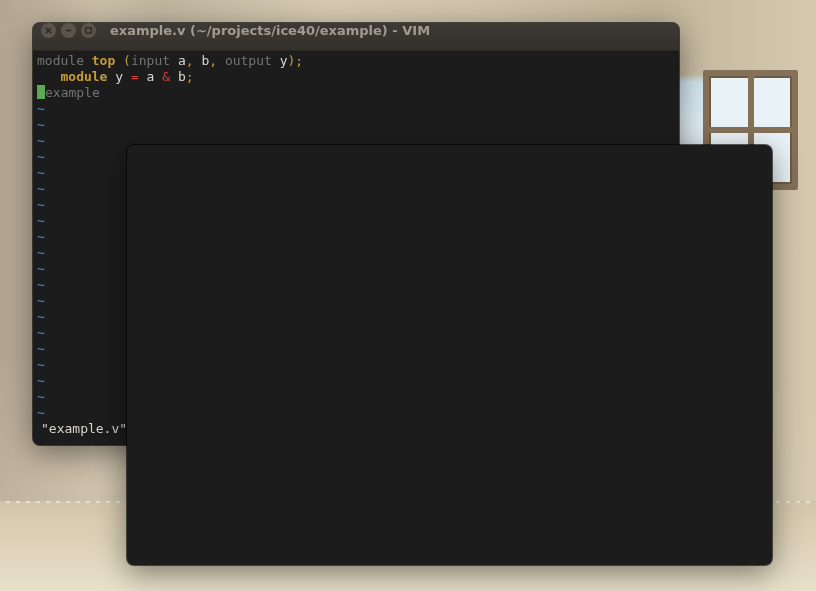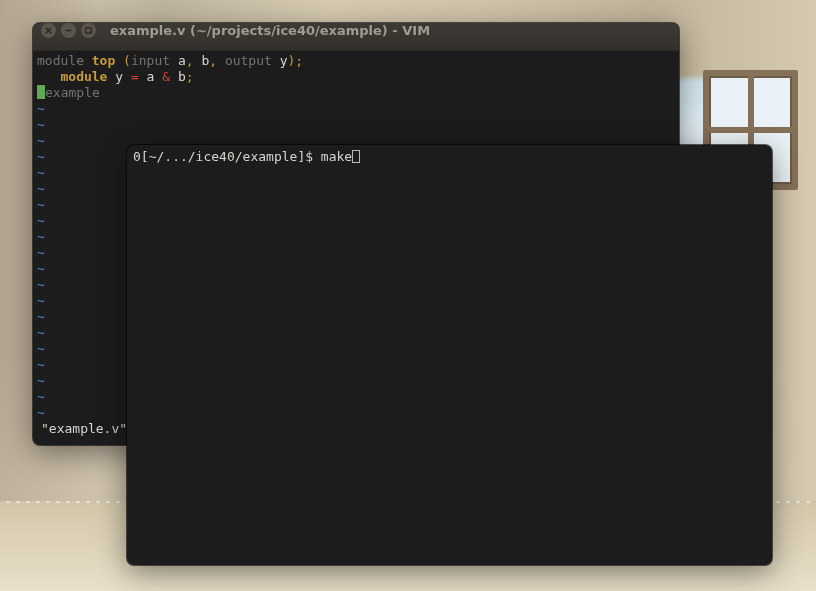"0[~/.../ice40/example]$ make" div.content { html: <div><span>0[</span><span>~/.../ice40/example</span><span>]$ </span><span>make</span><span></span></div> -> none }
